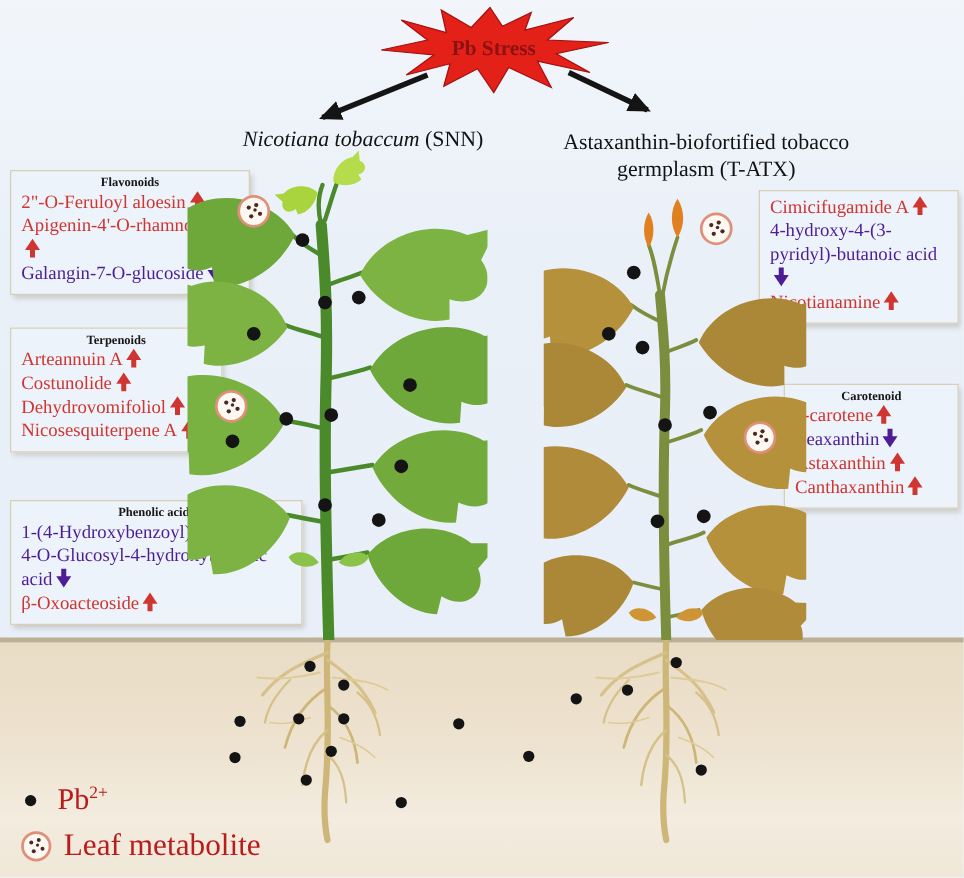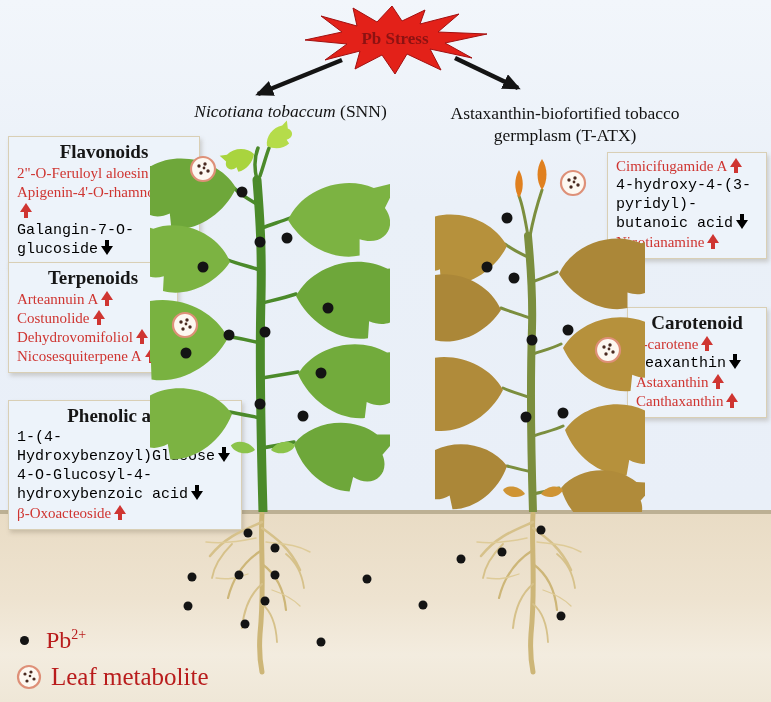"Flavonoids" .box-title { font-size: 19px -> 10px }
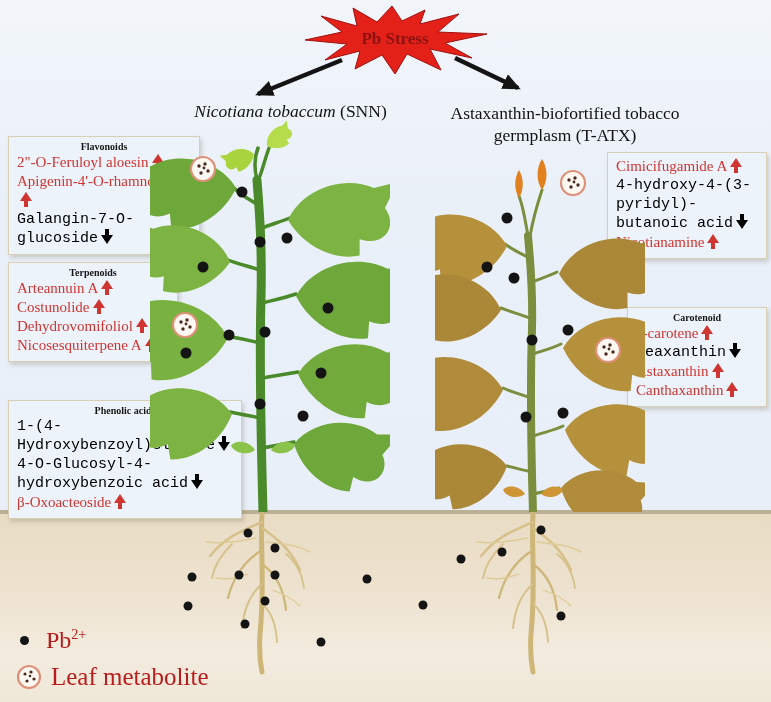"4-hydroxy-4-(3-pyridyl)-butanoic acid" .dir-down { color: #000000 -> #4c1d95; font-family: Liberation Mono, monospace -> none }
